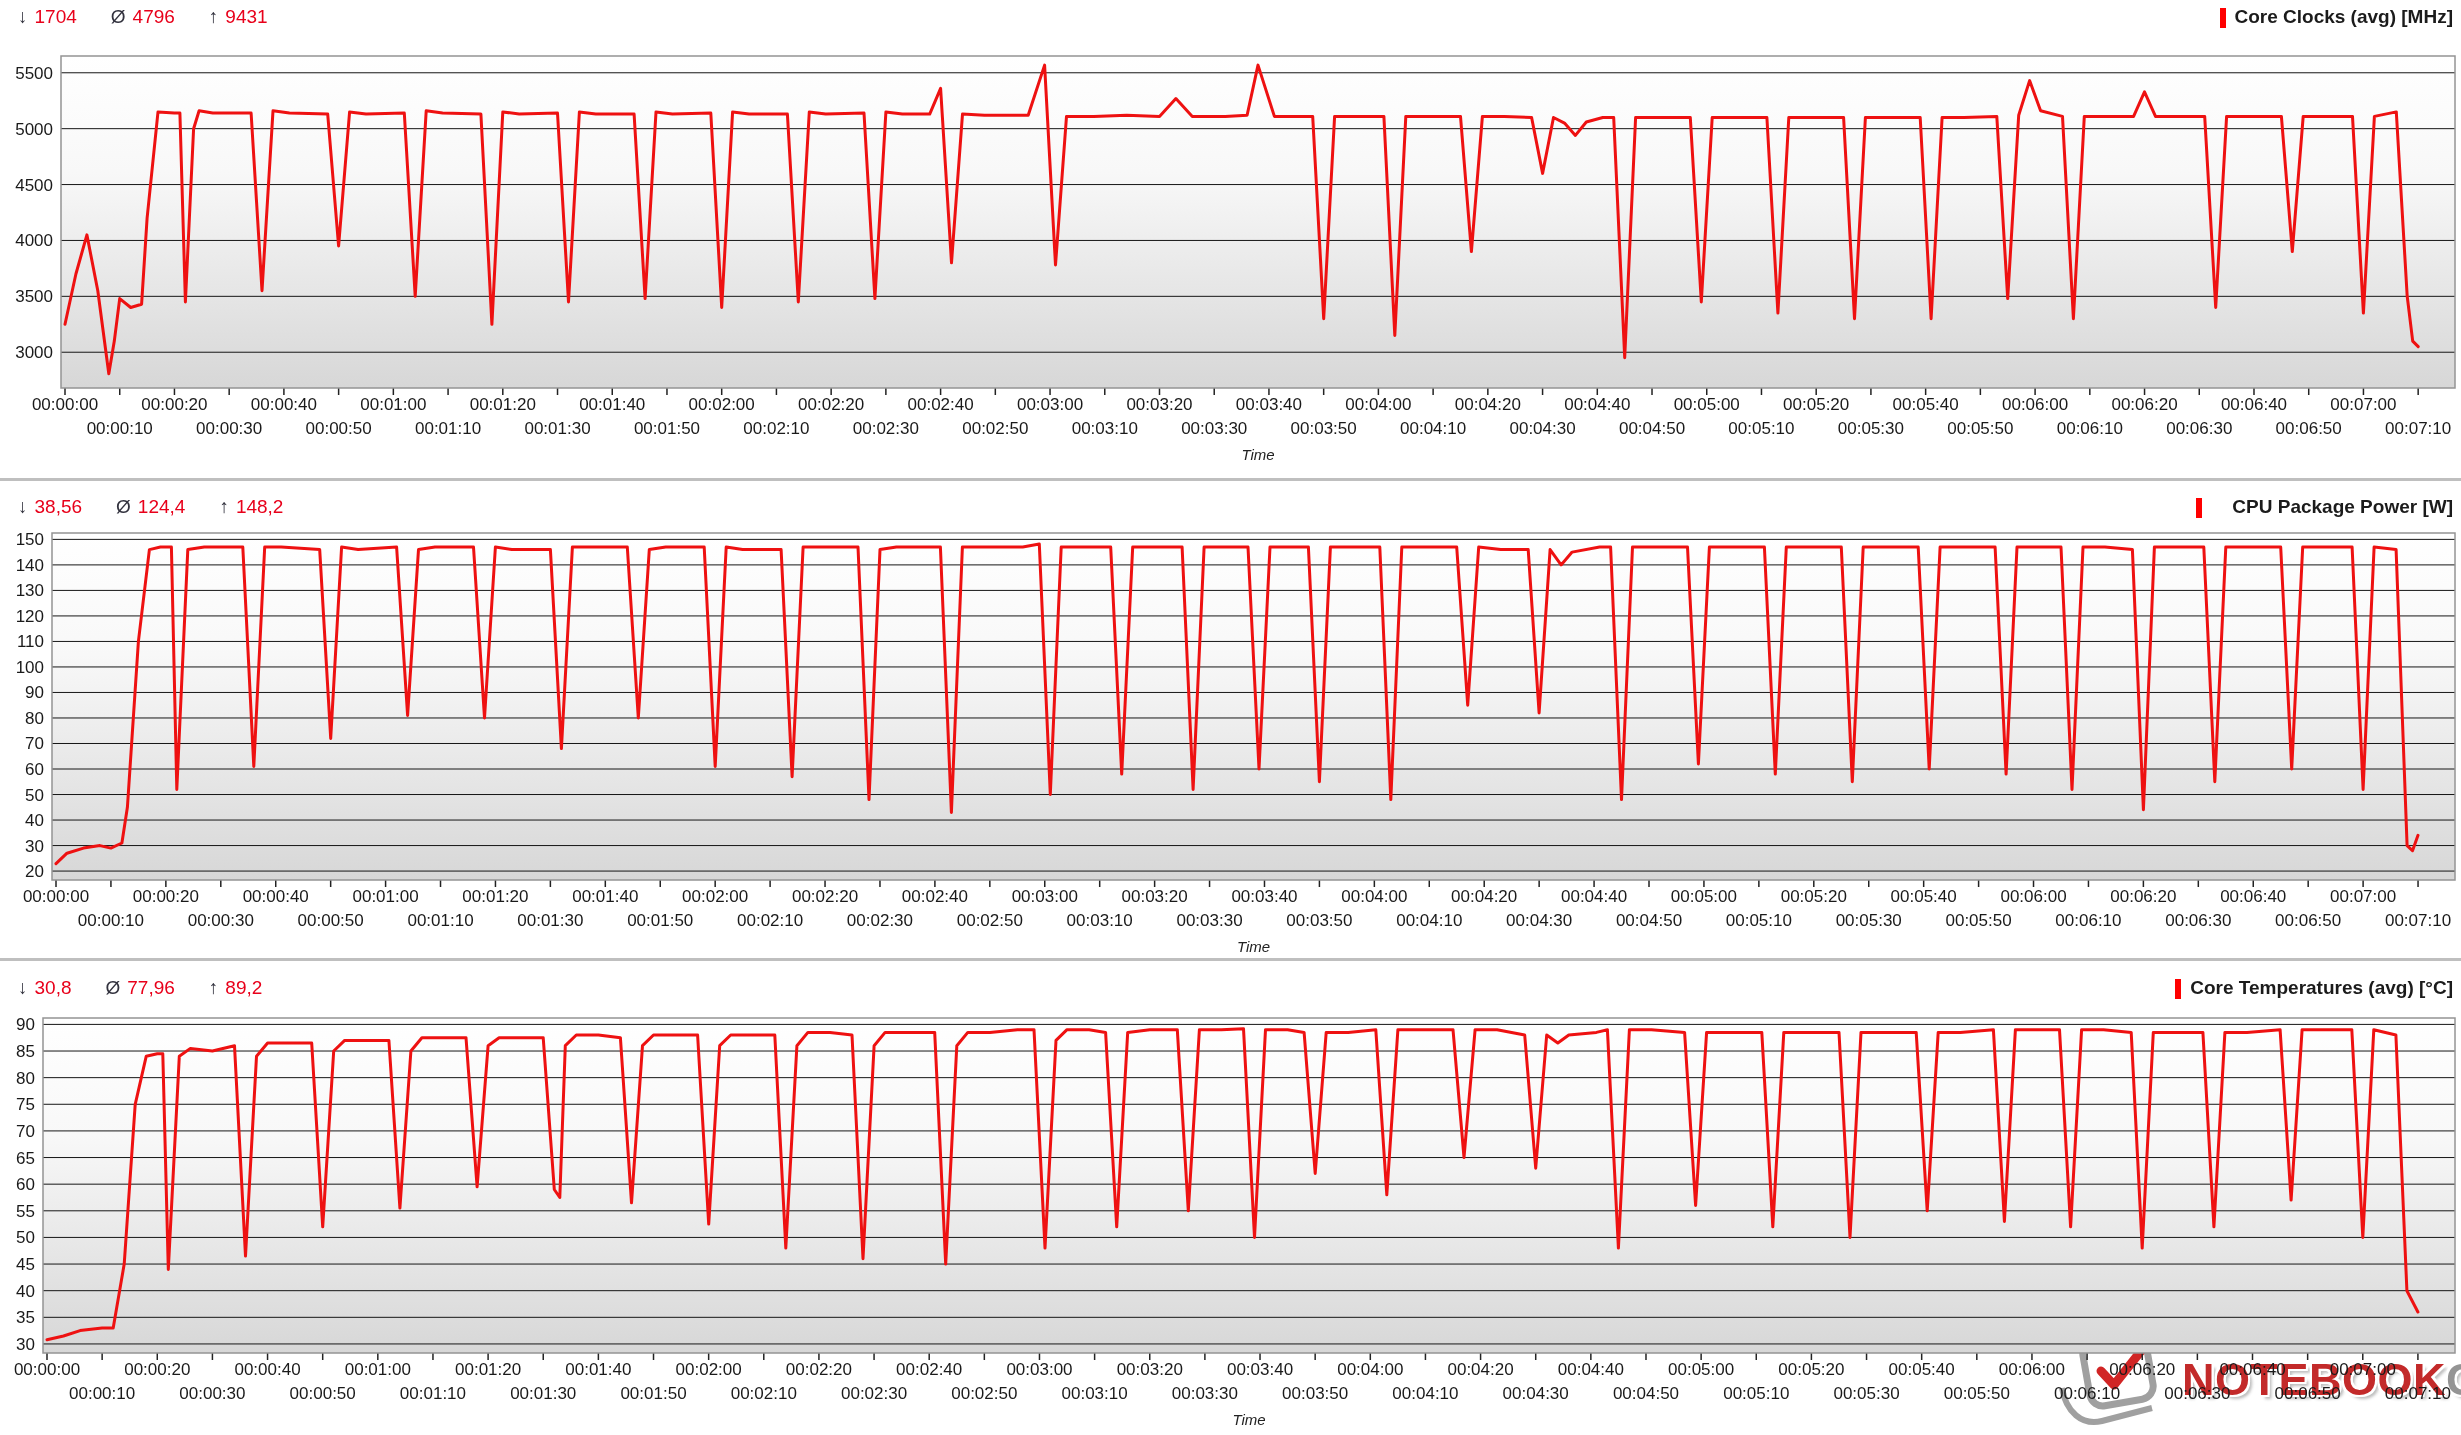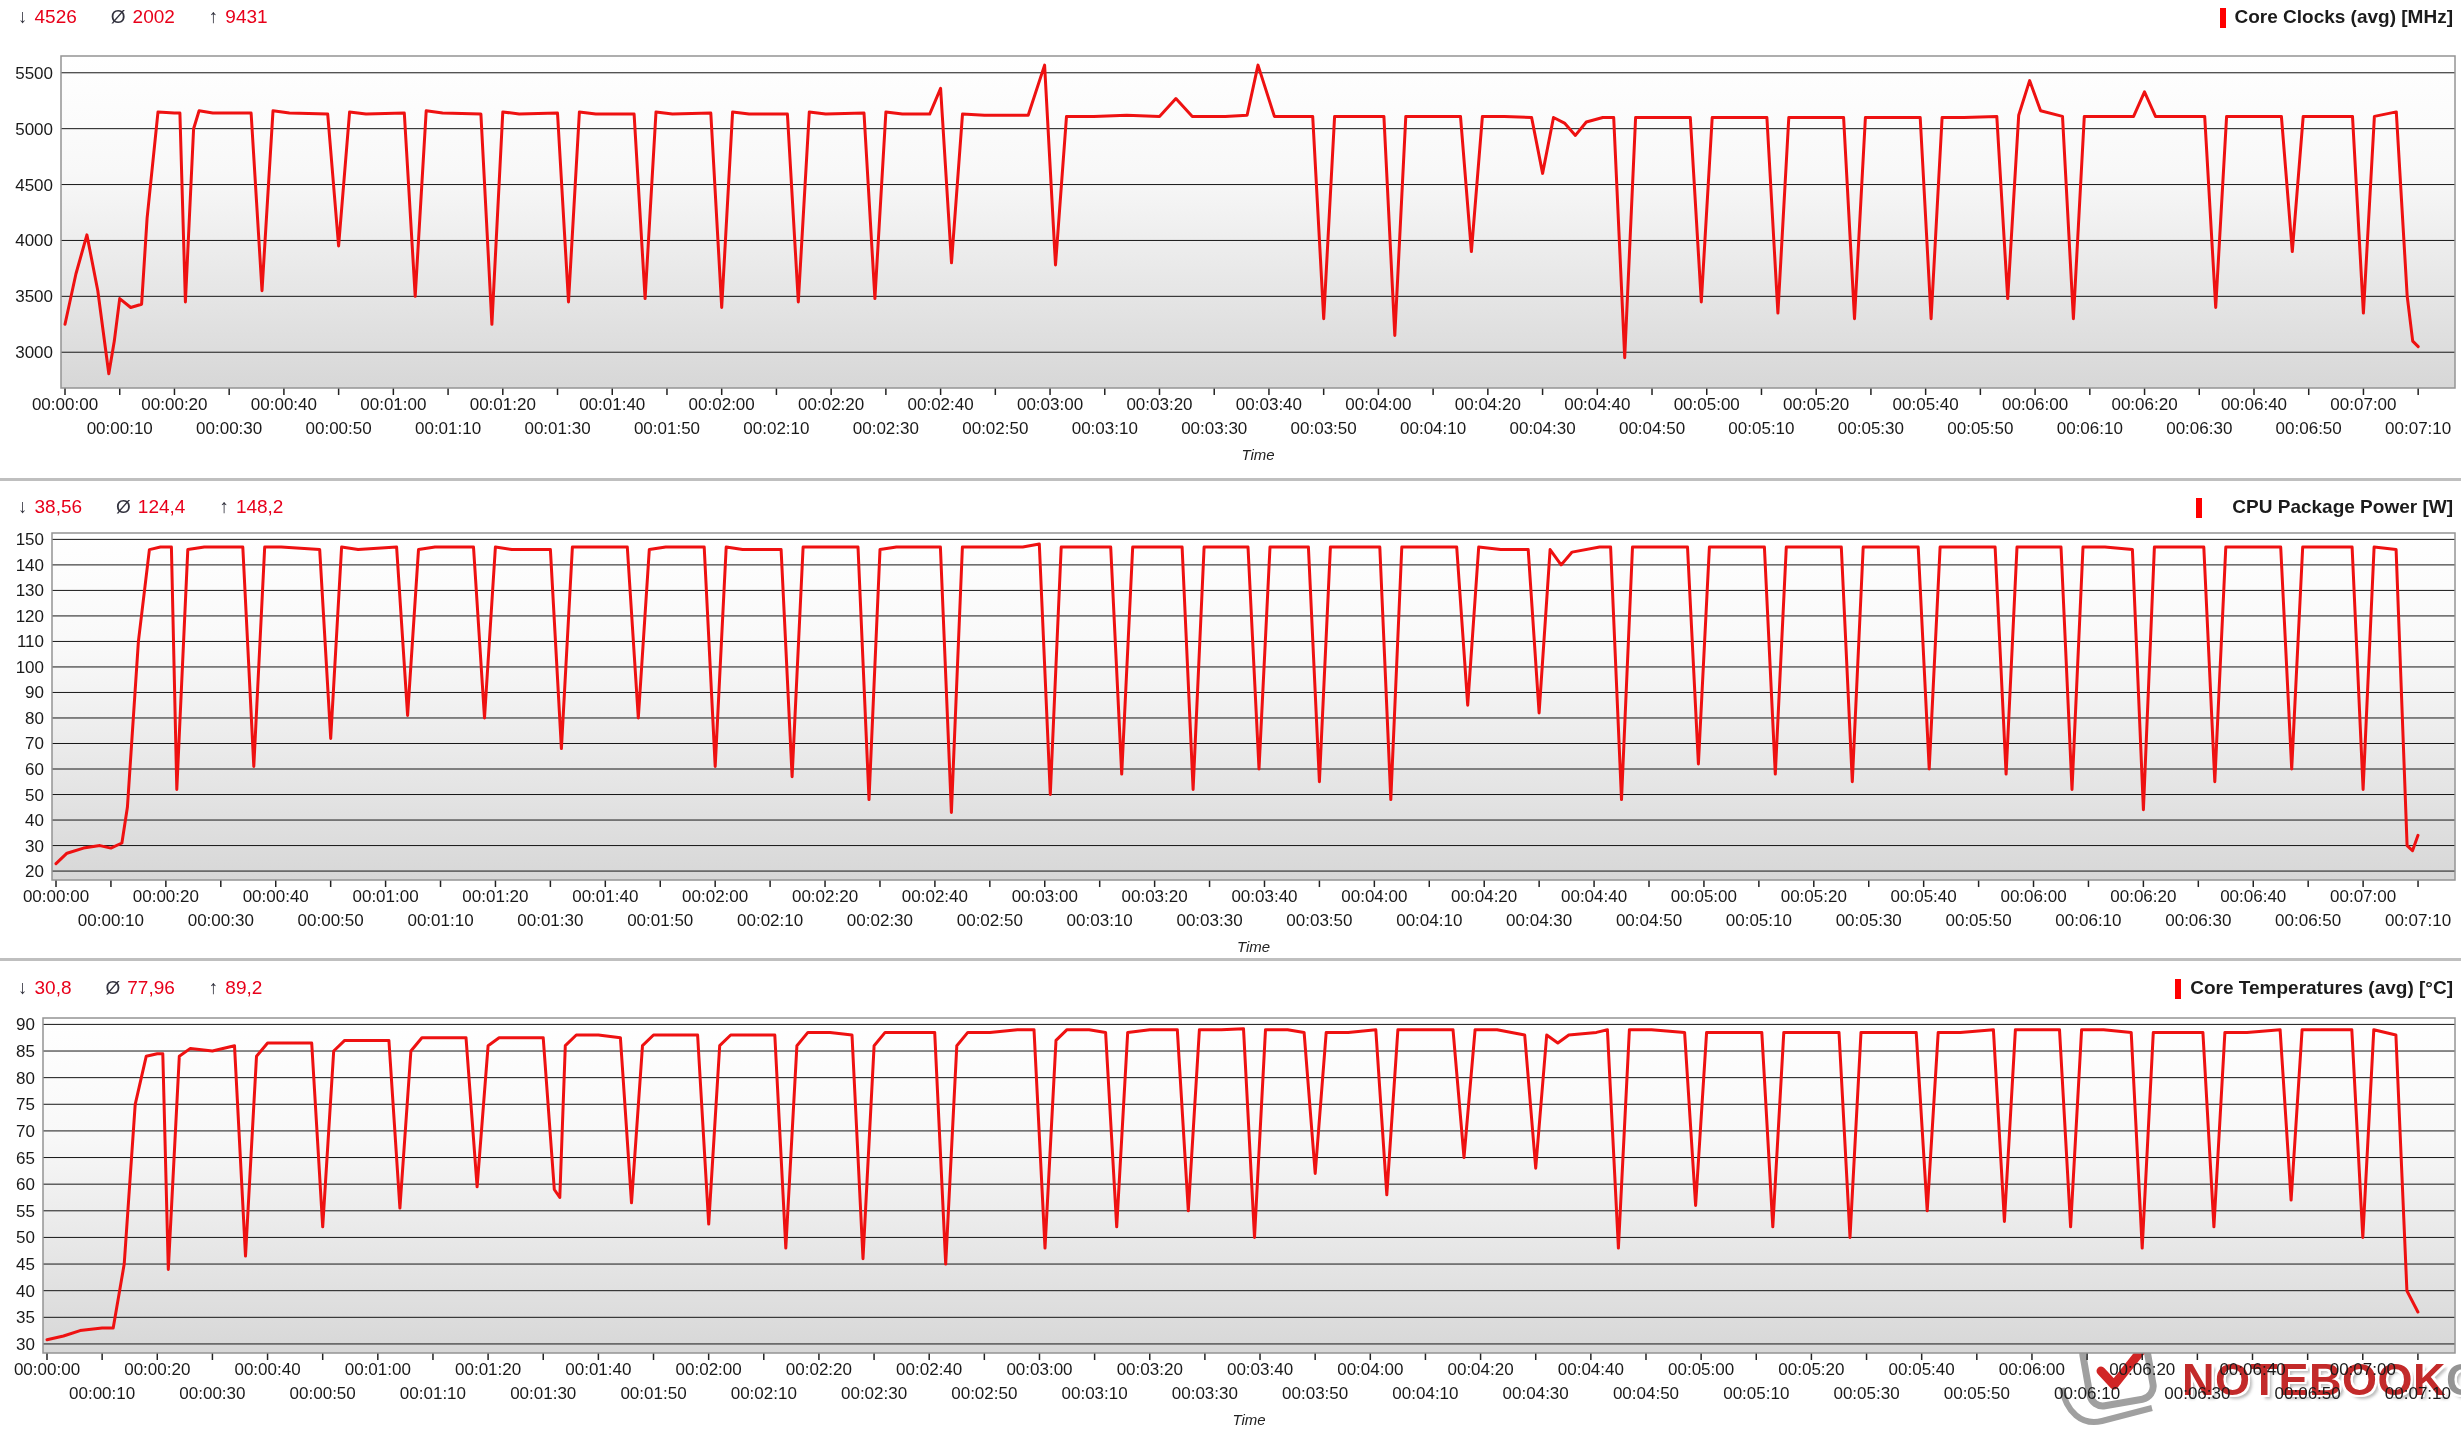"4526" span.val { text: 4526 -> 1704 }
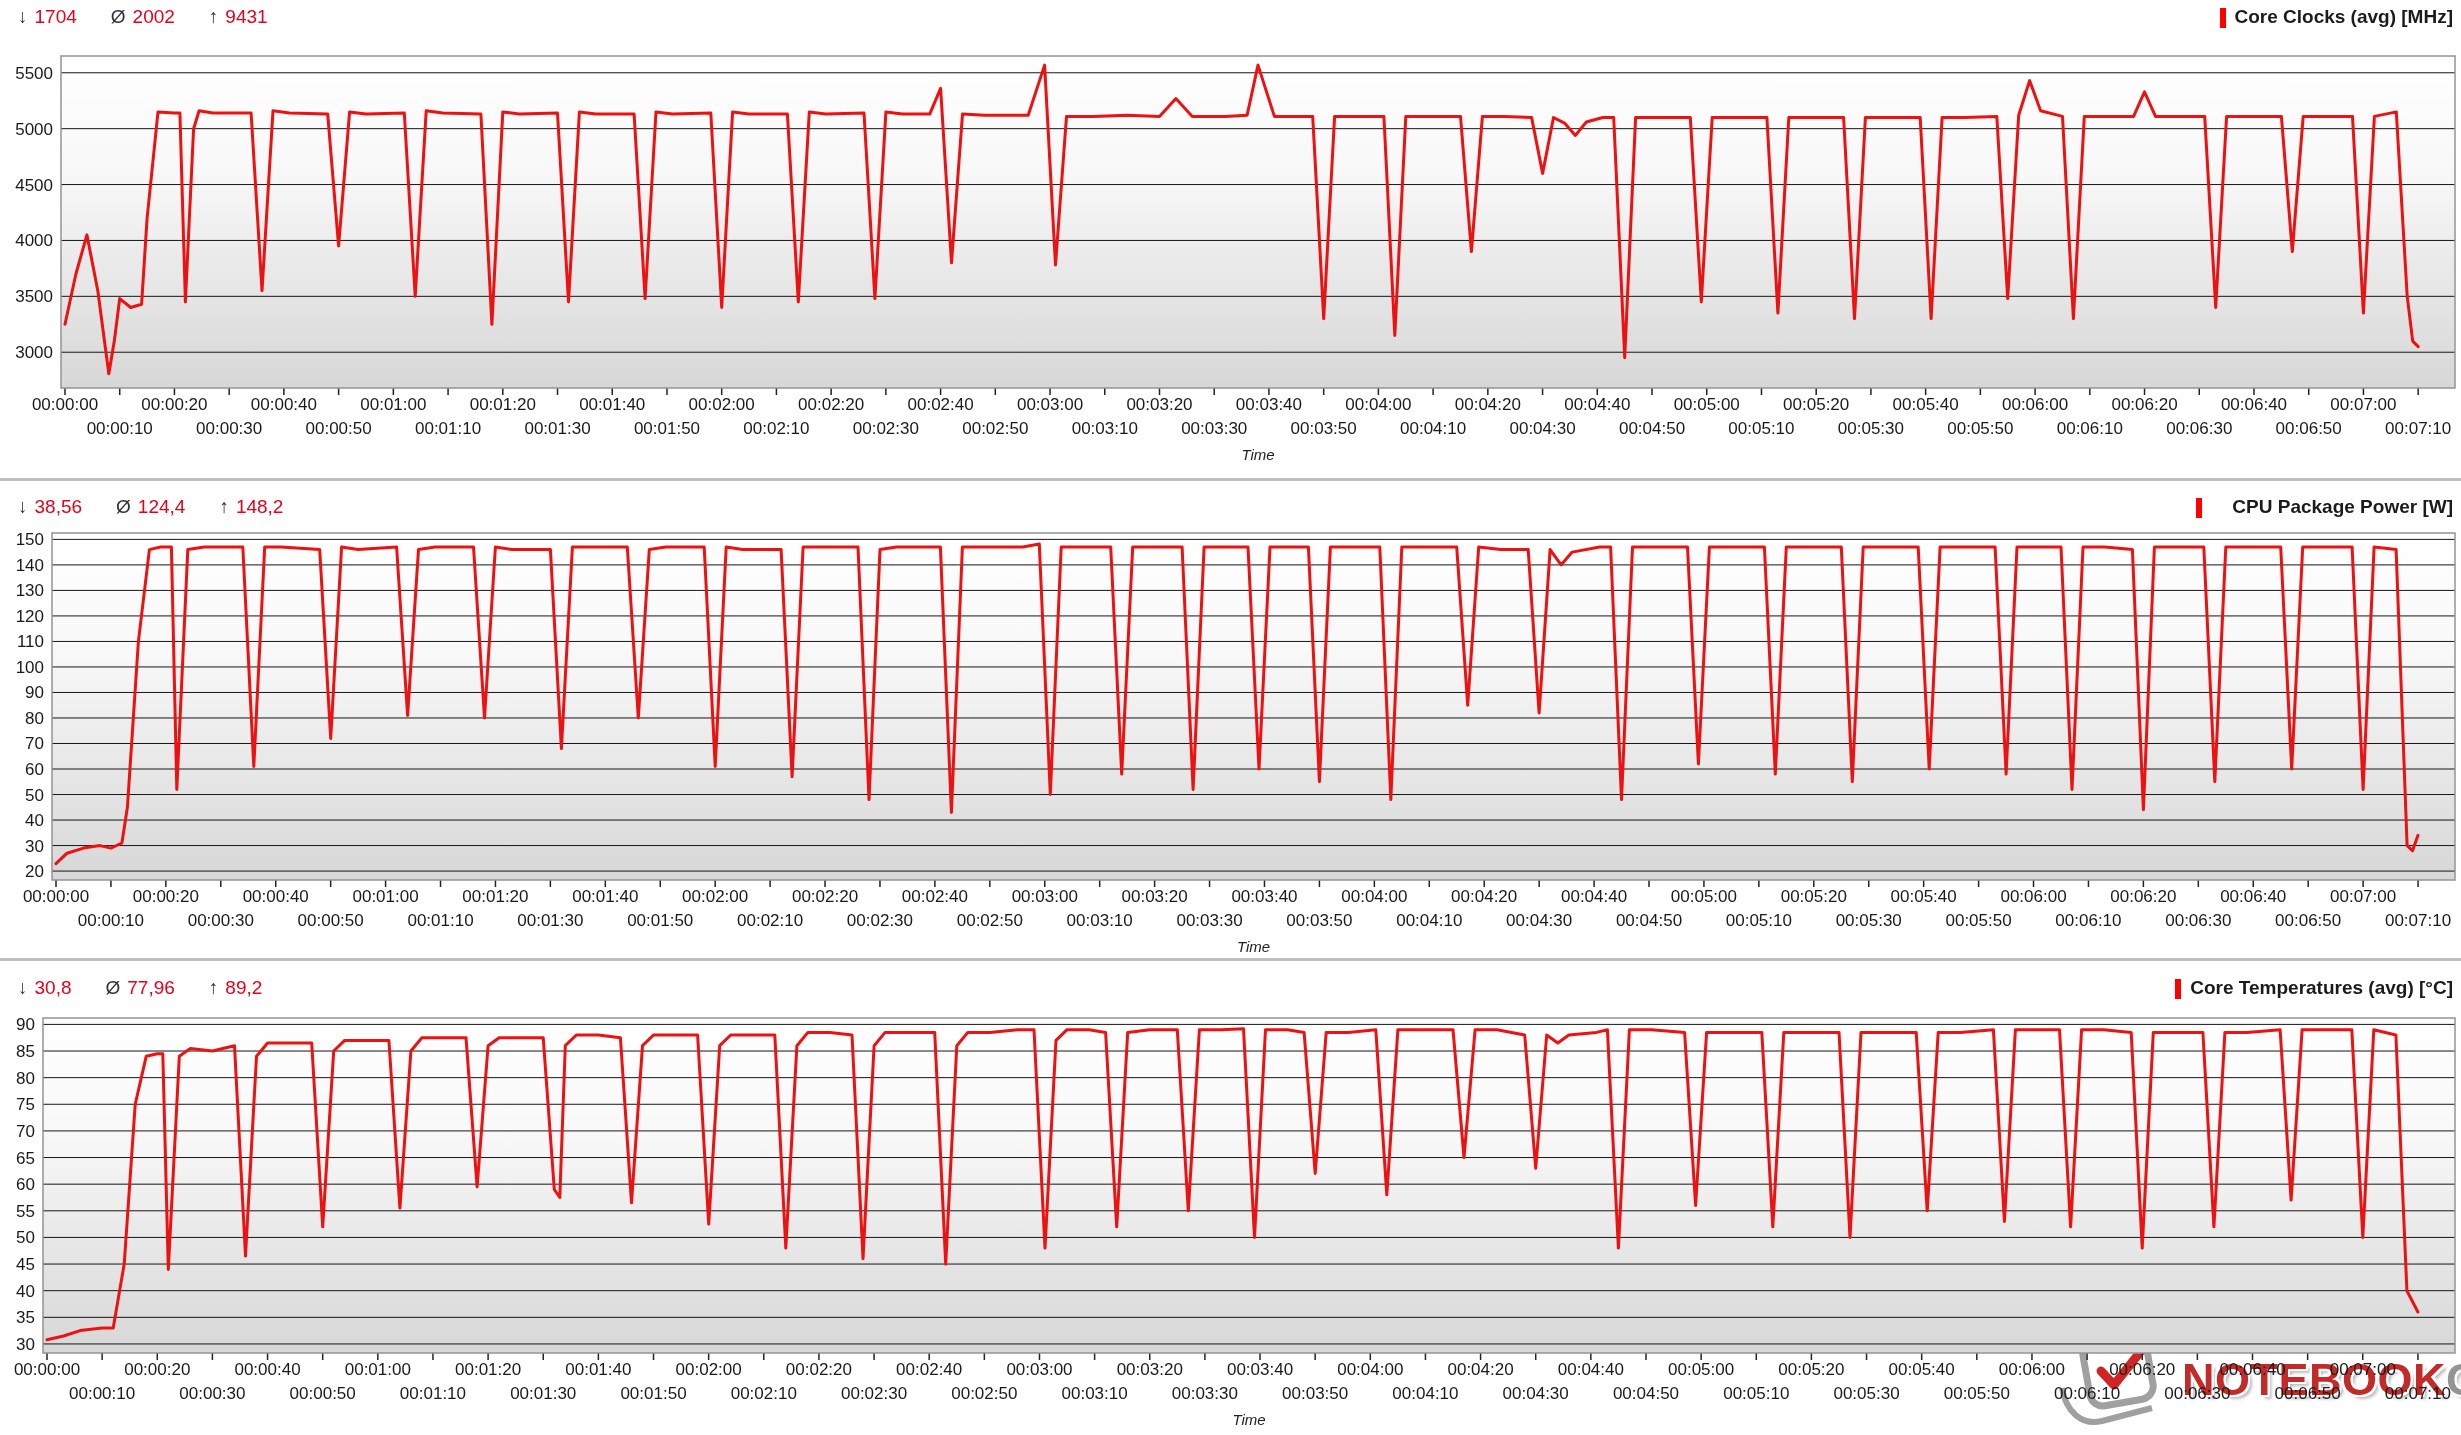"2002" span.val { text: 2002 -> 4796 }
